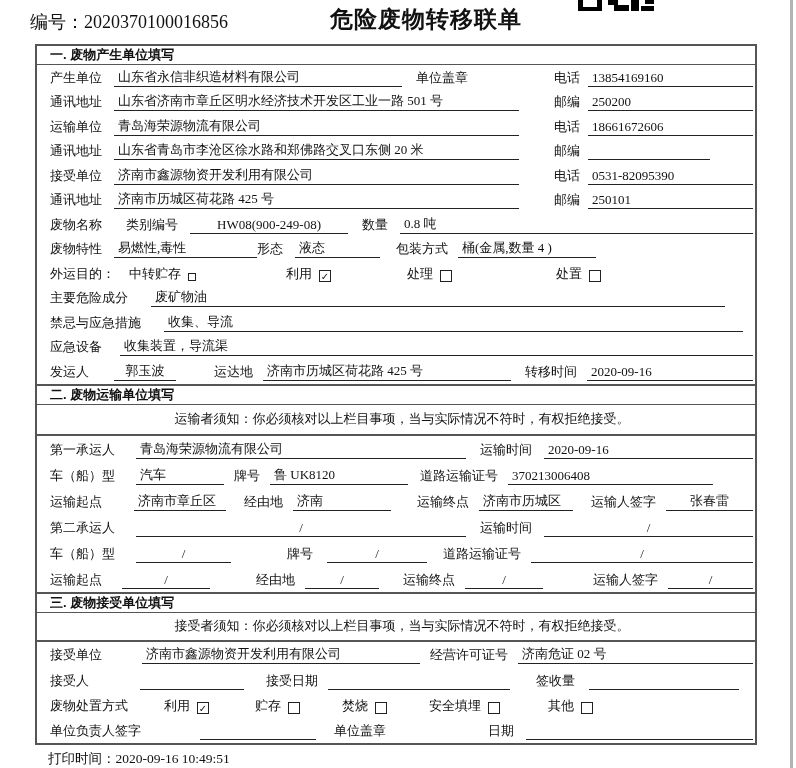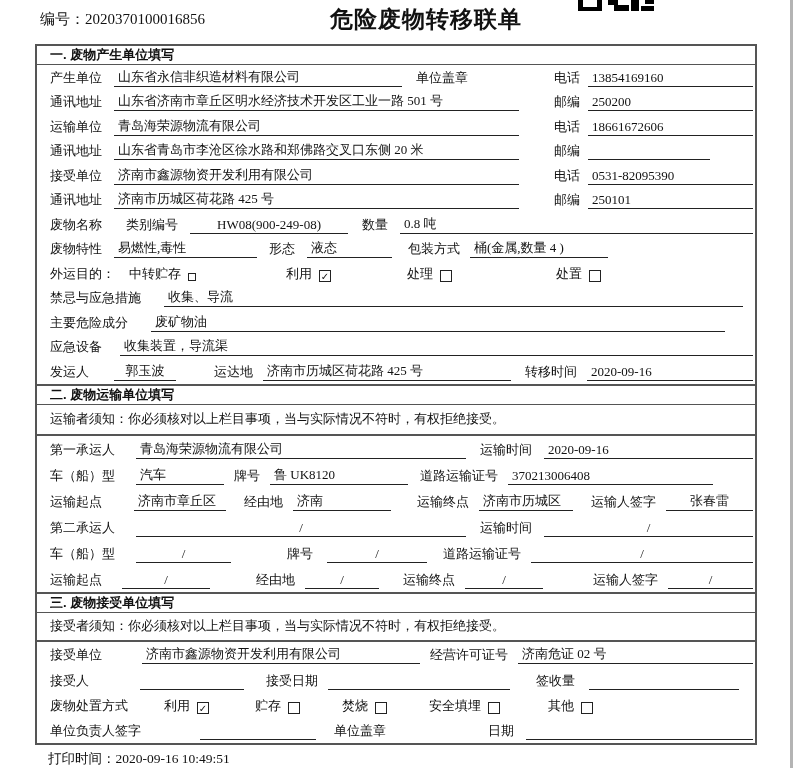"编号：2020370100016856" .doc-no { font-size: 15px -> 18px; left: 40px -> 30px }
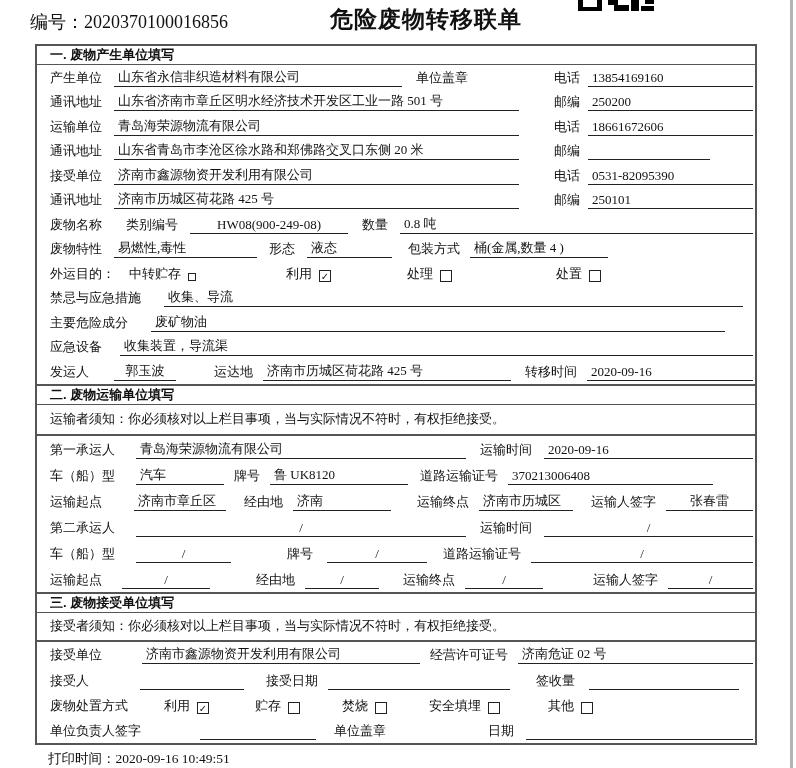"形态" span.lbl { margin-left: 12px -> none }
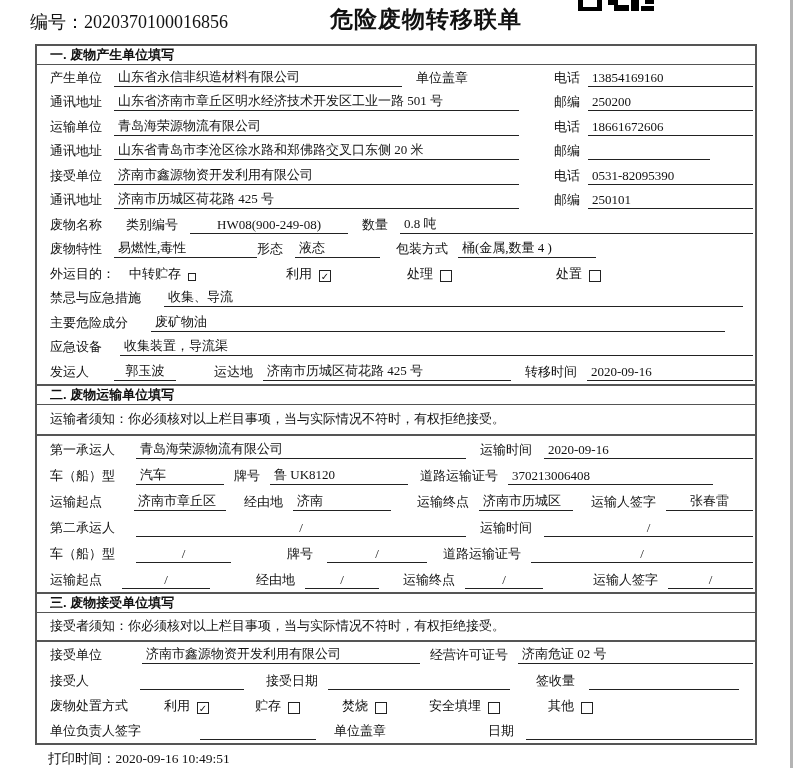"禁忌与应急措施" div.row { order: before "主要危险成分" -> after "主要危险成分" }
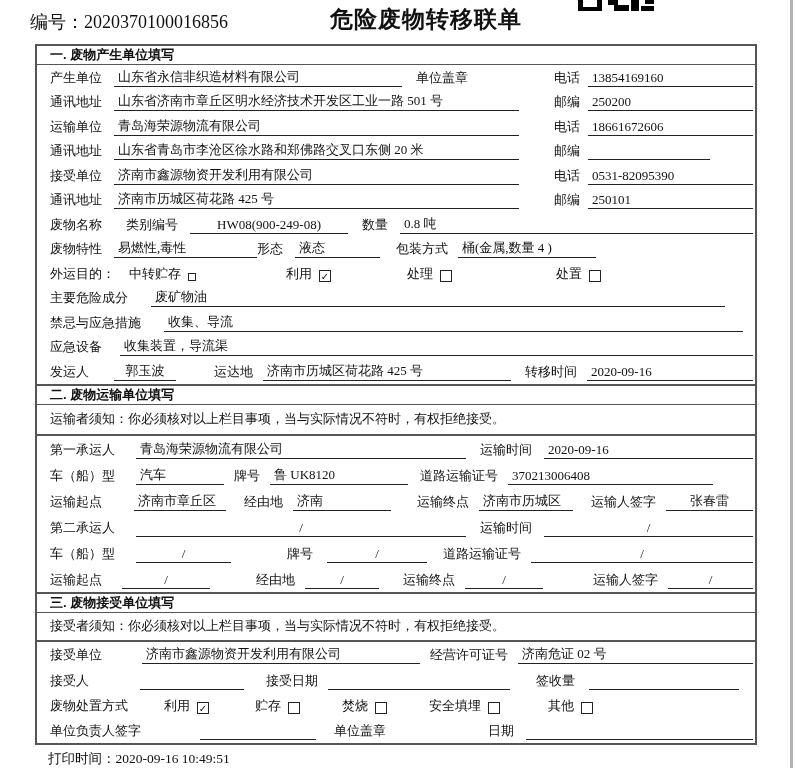"运输者须知：你必须核对以上栏目事项，当与实际情况不符时，有权拒绝接受。" .notice { text-align: none -> center }
